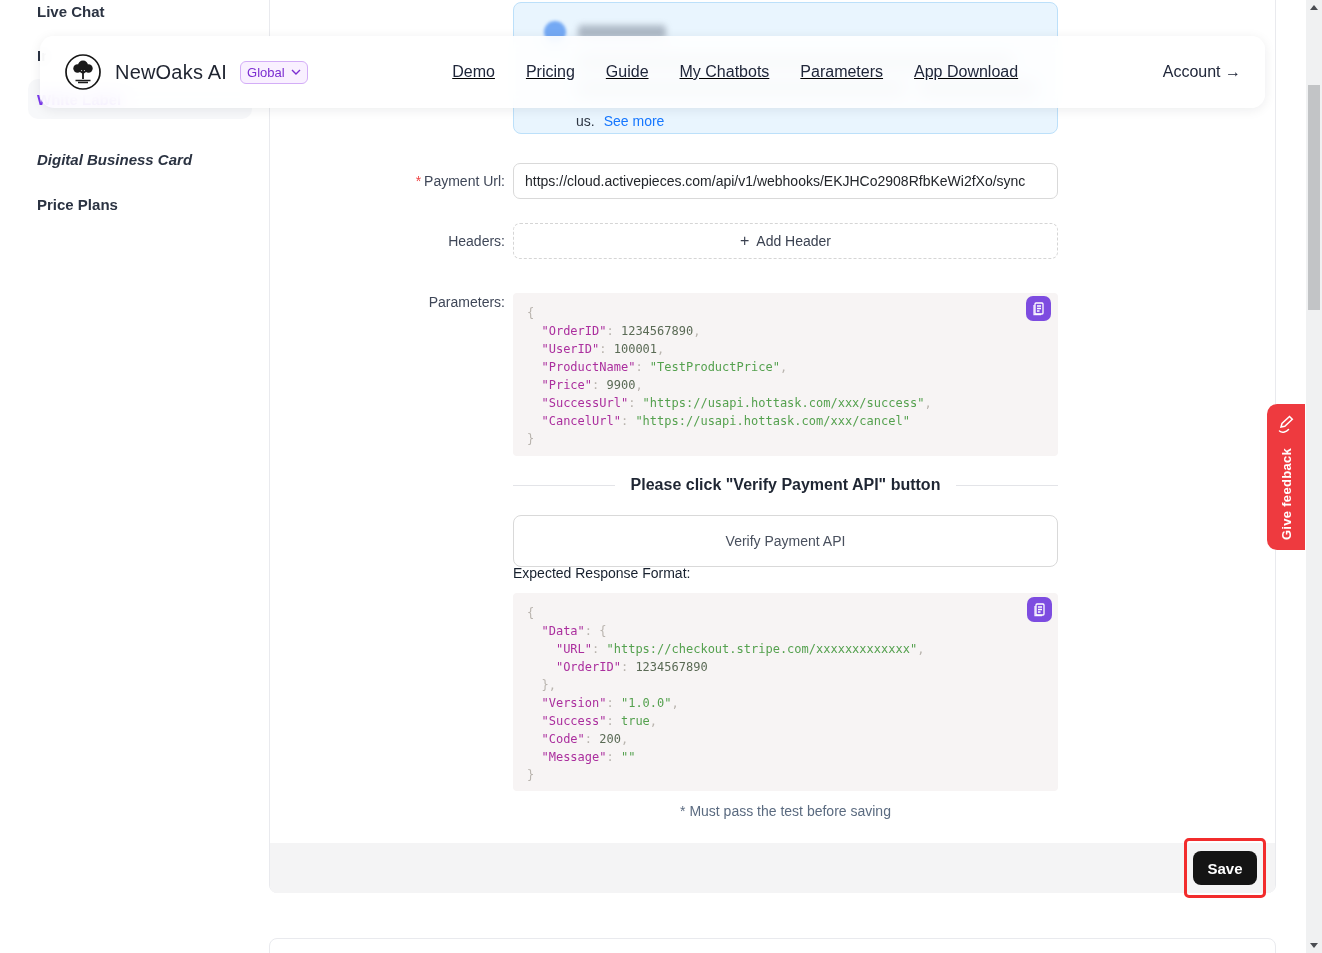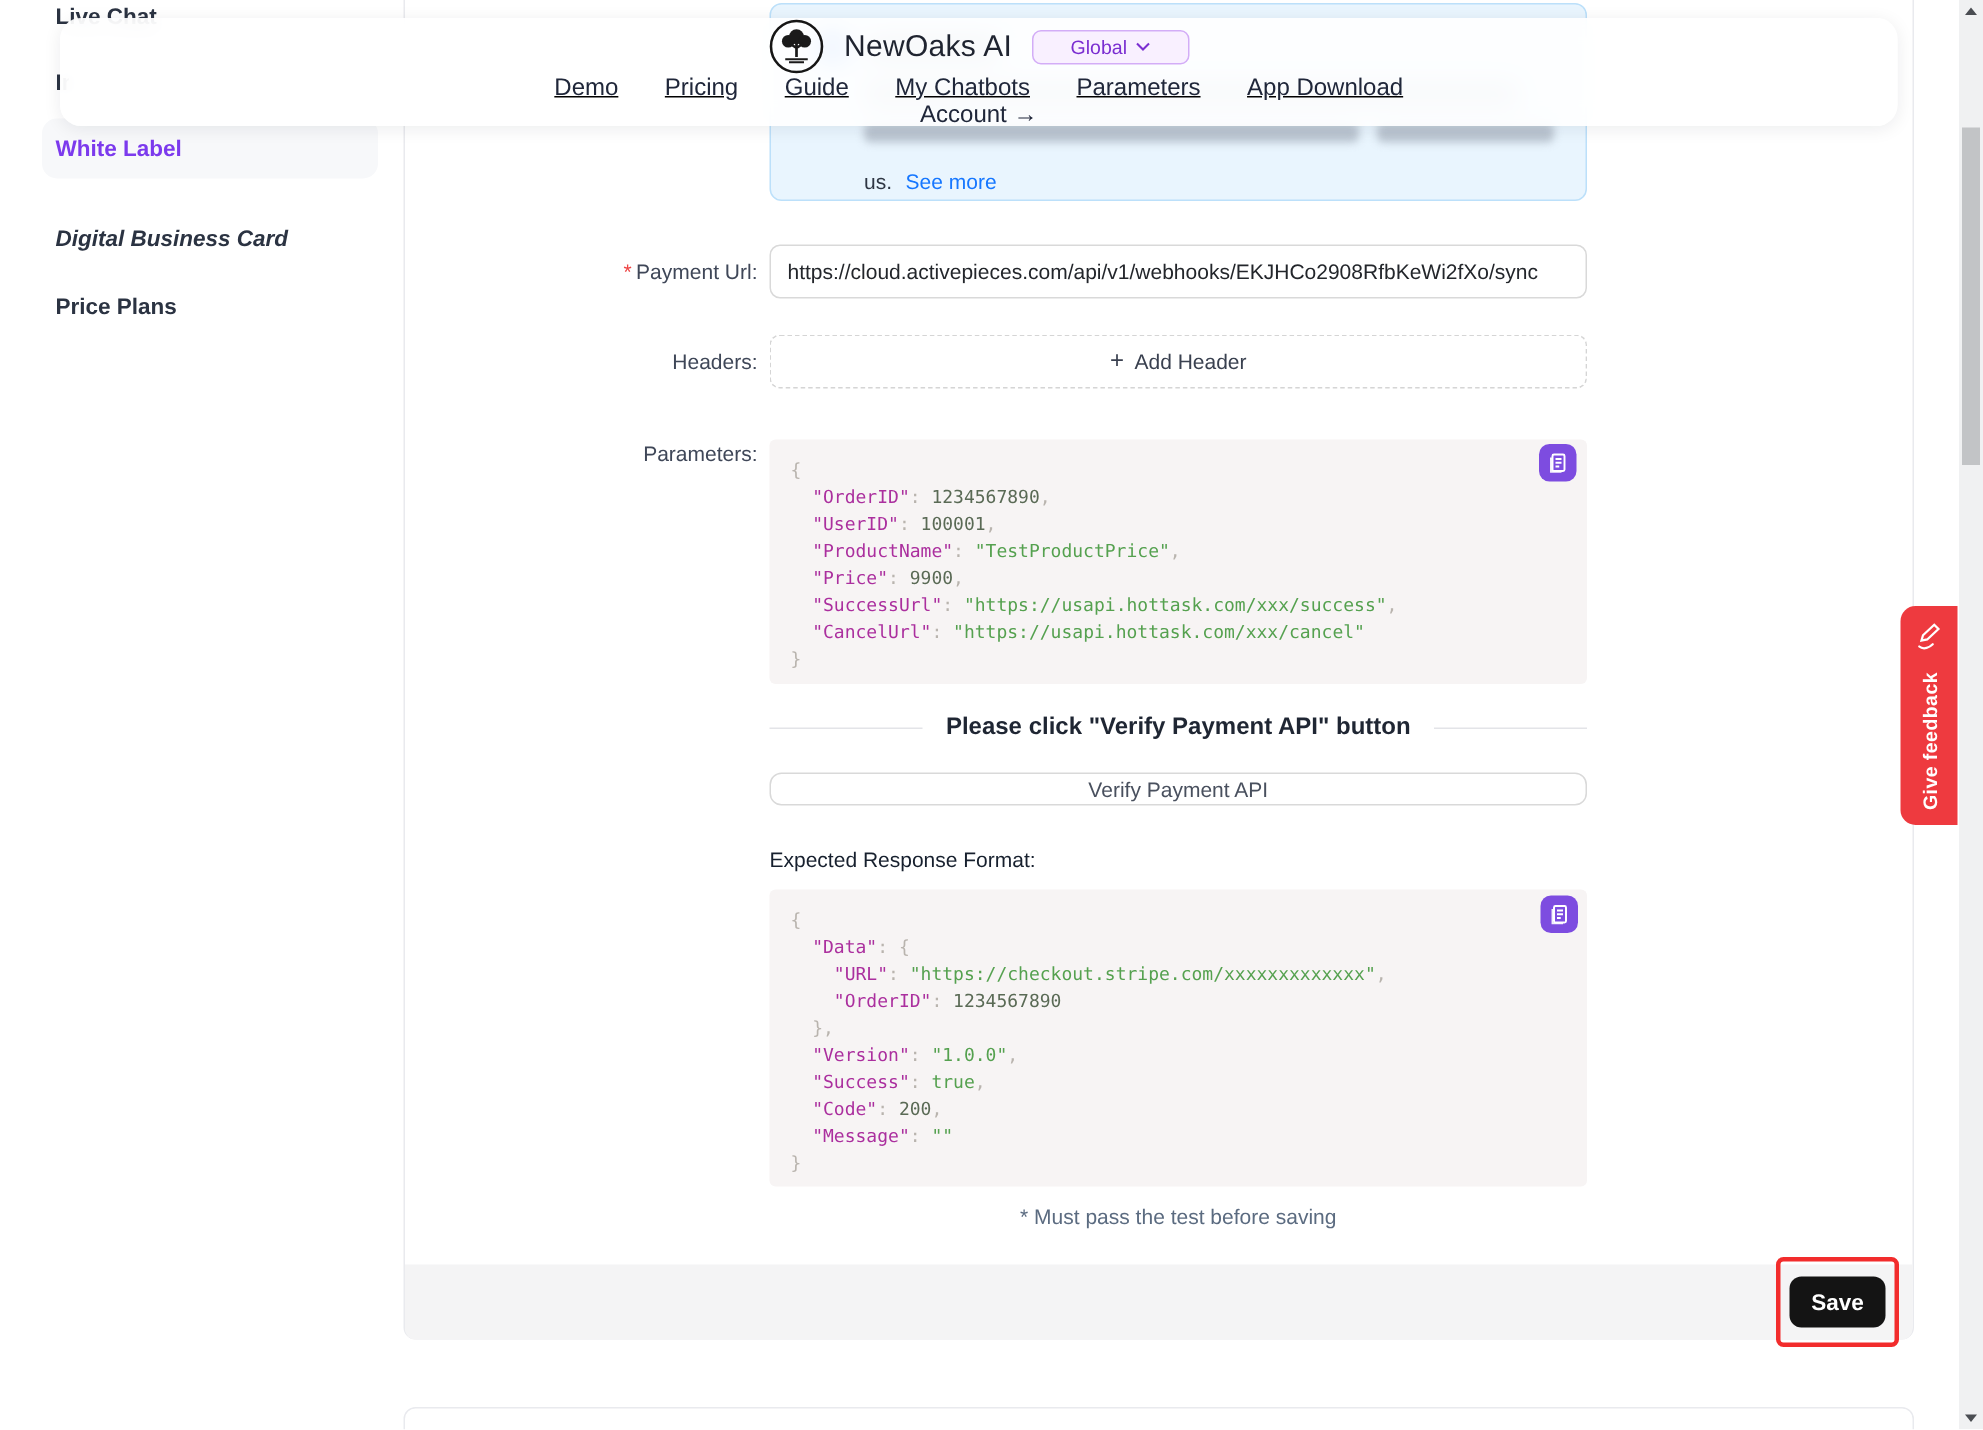"NewOaks AI" .navbar { flex-direction: column -> none; top: 12px -> 36px }
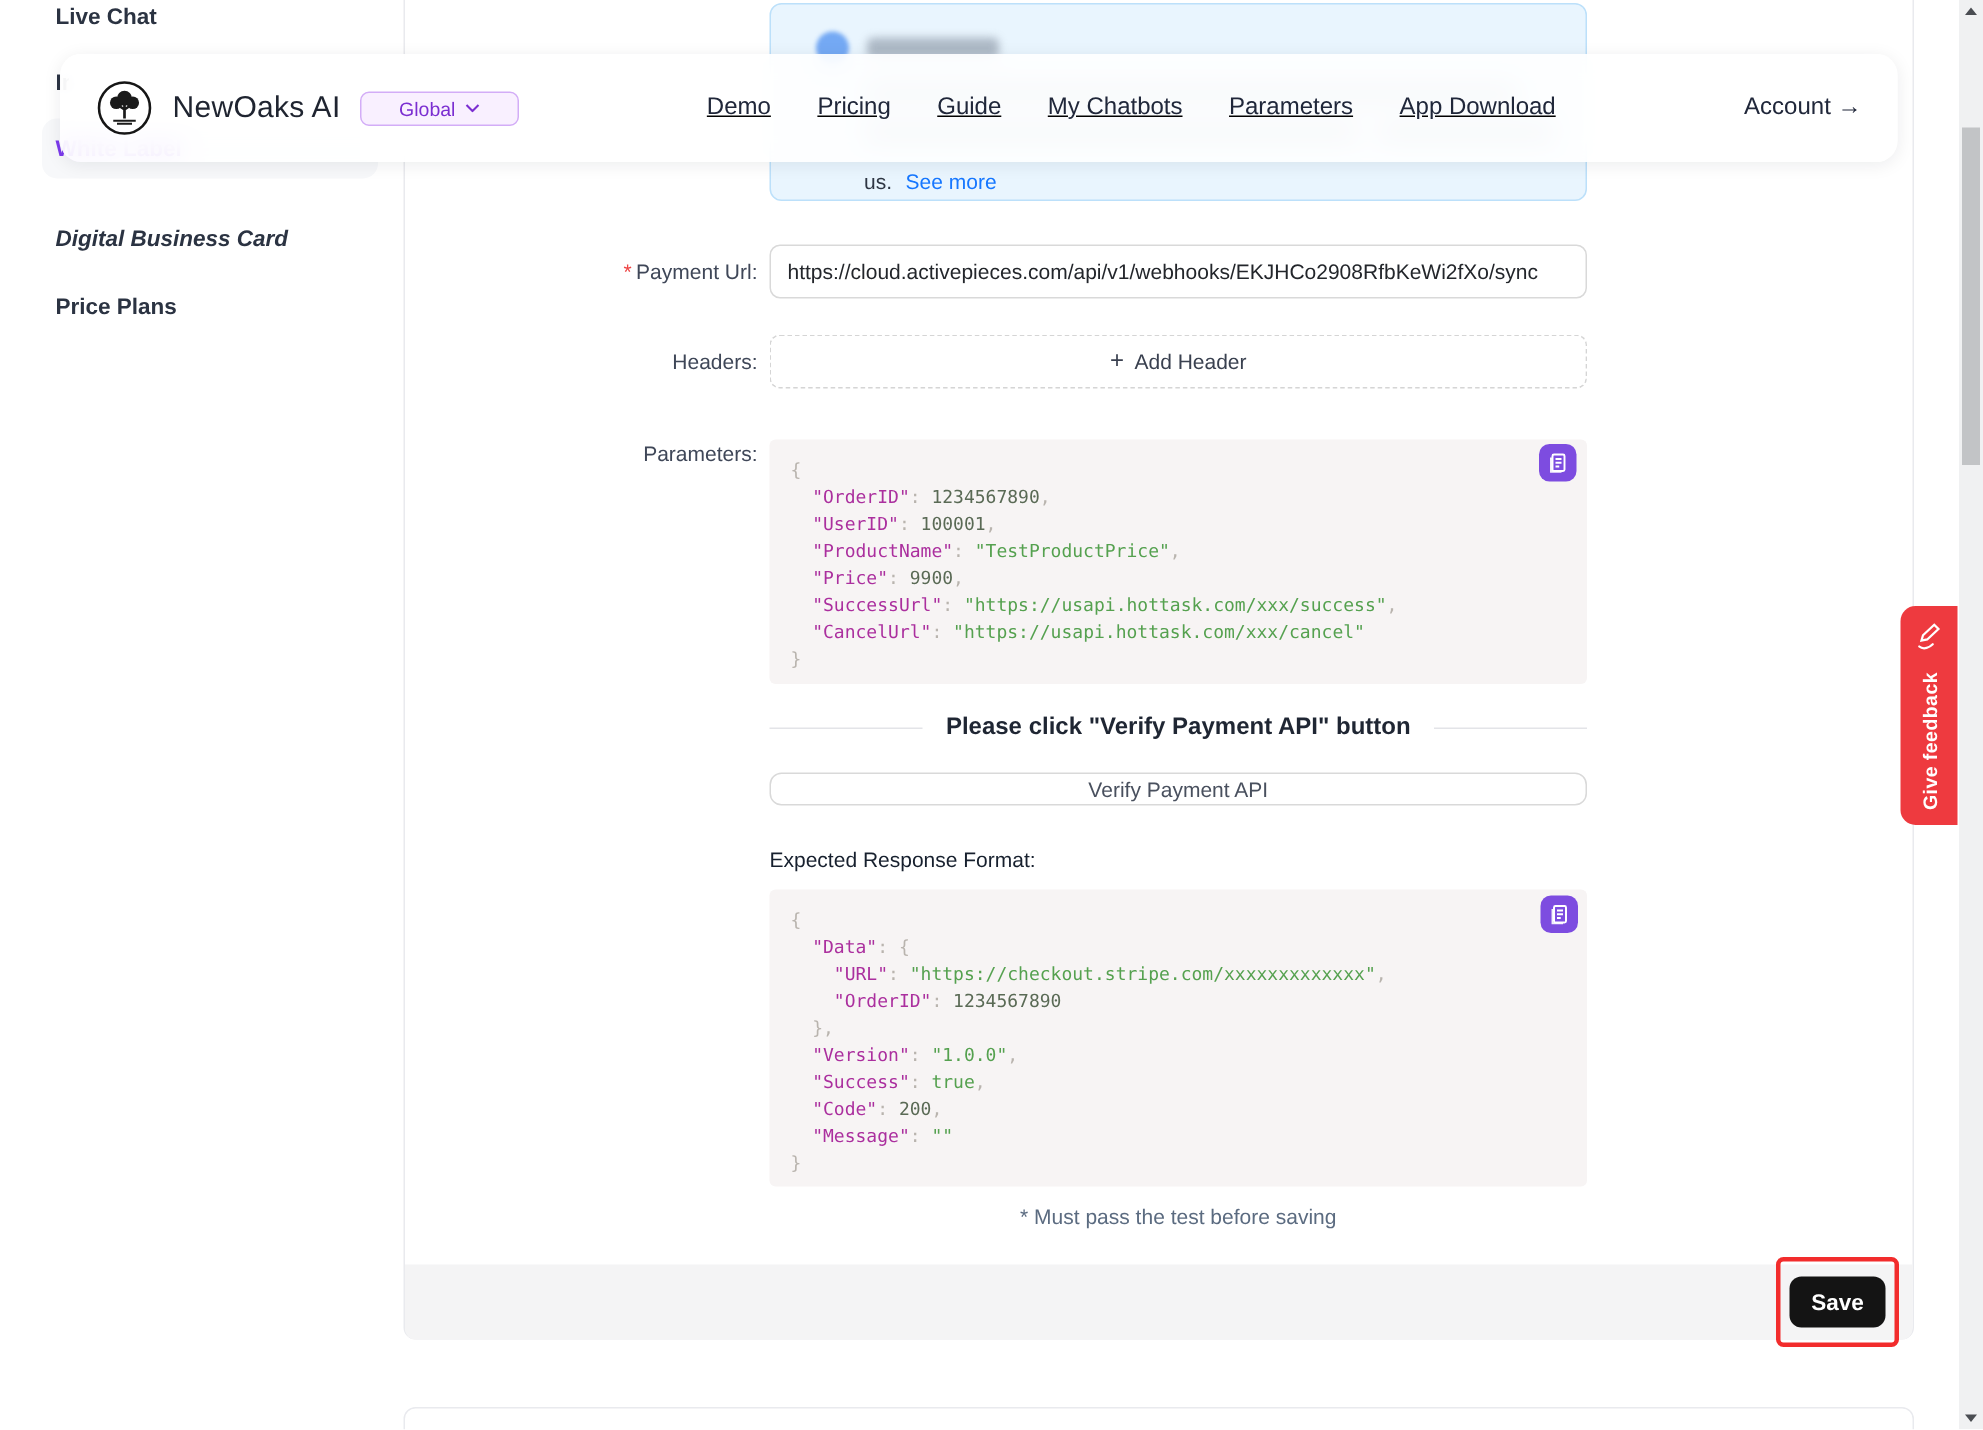"Global" .region-pill { padding: 3px 25px -> 3px 6px }
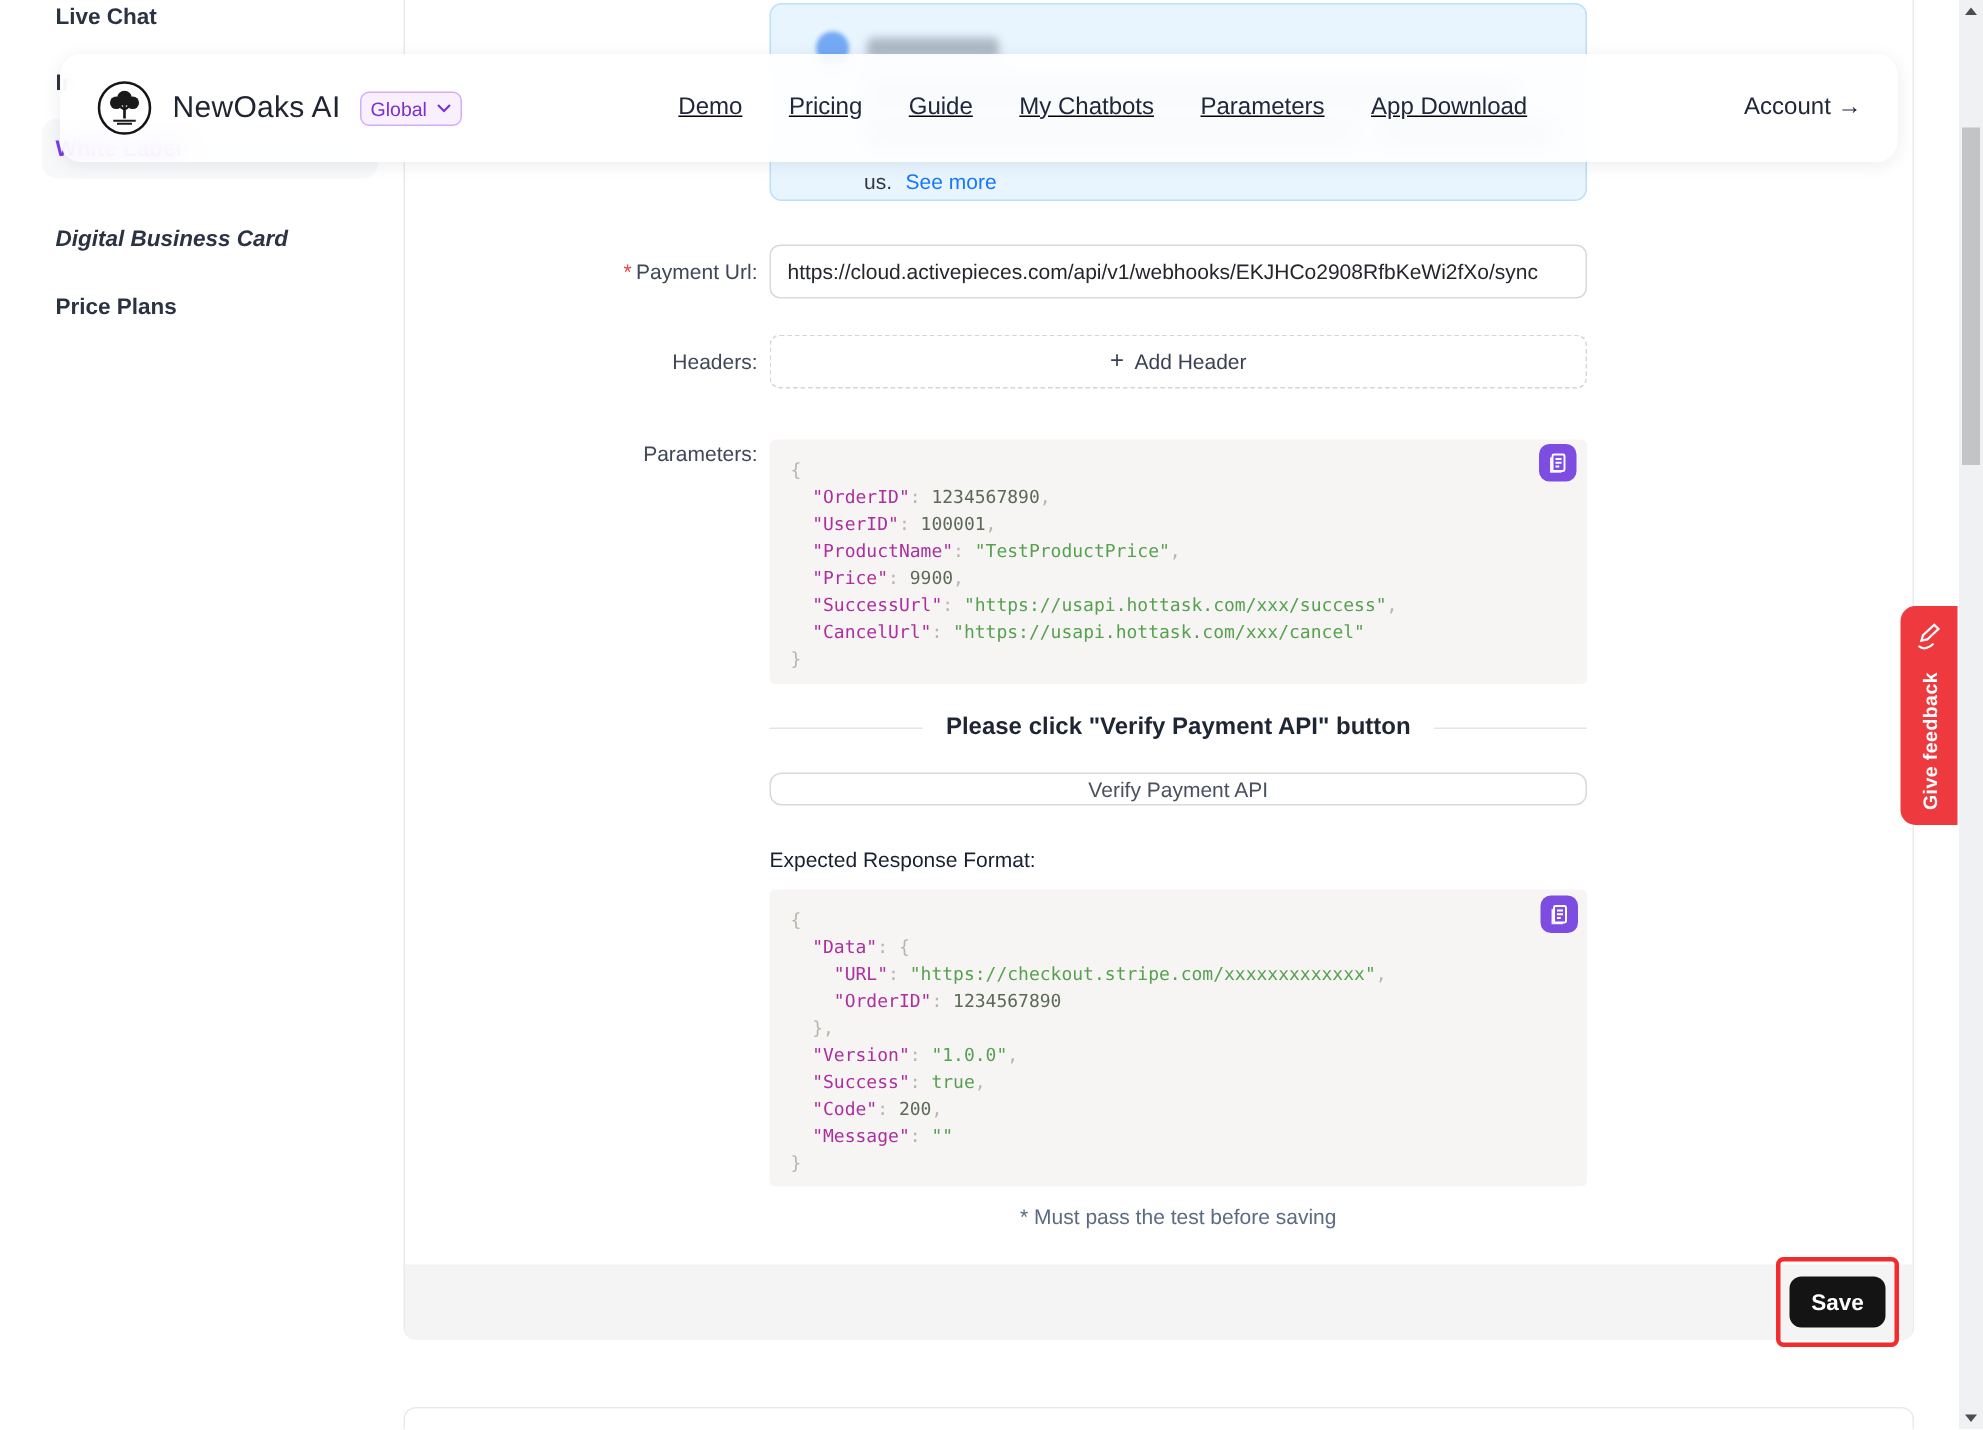"Verify Payment API" .verify-btn { height: 22px -> 52px }
